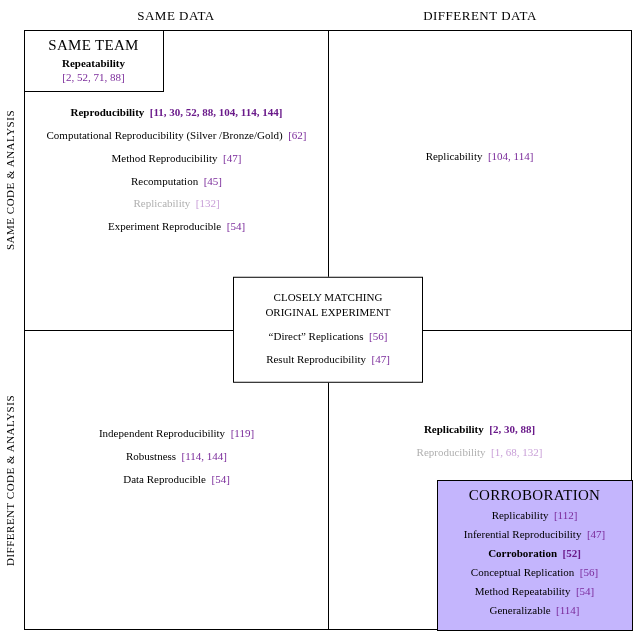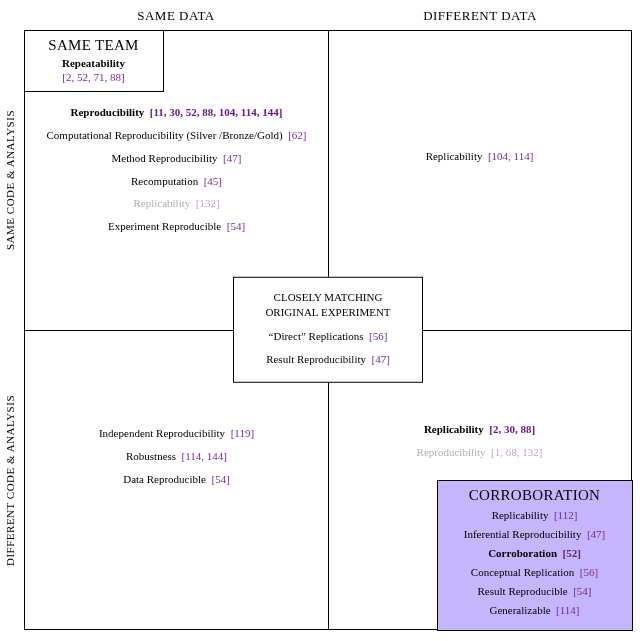"Result Reproducible" span.label { text: Result Reproducible -> Method Repeatability }
